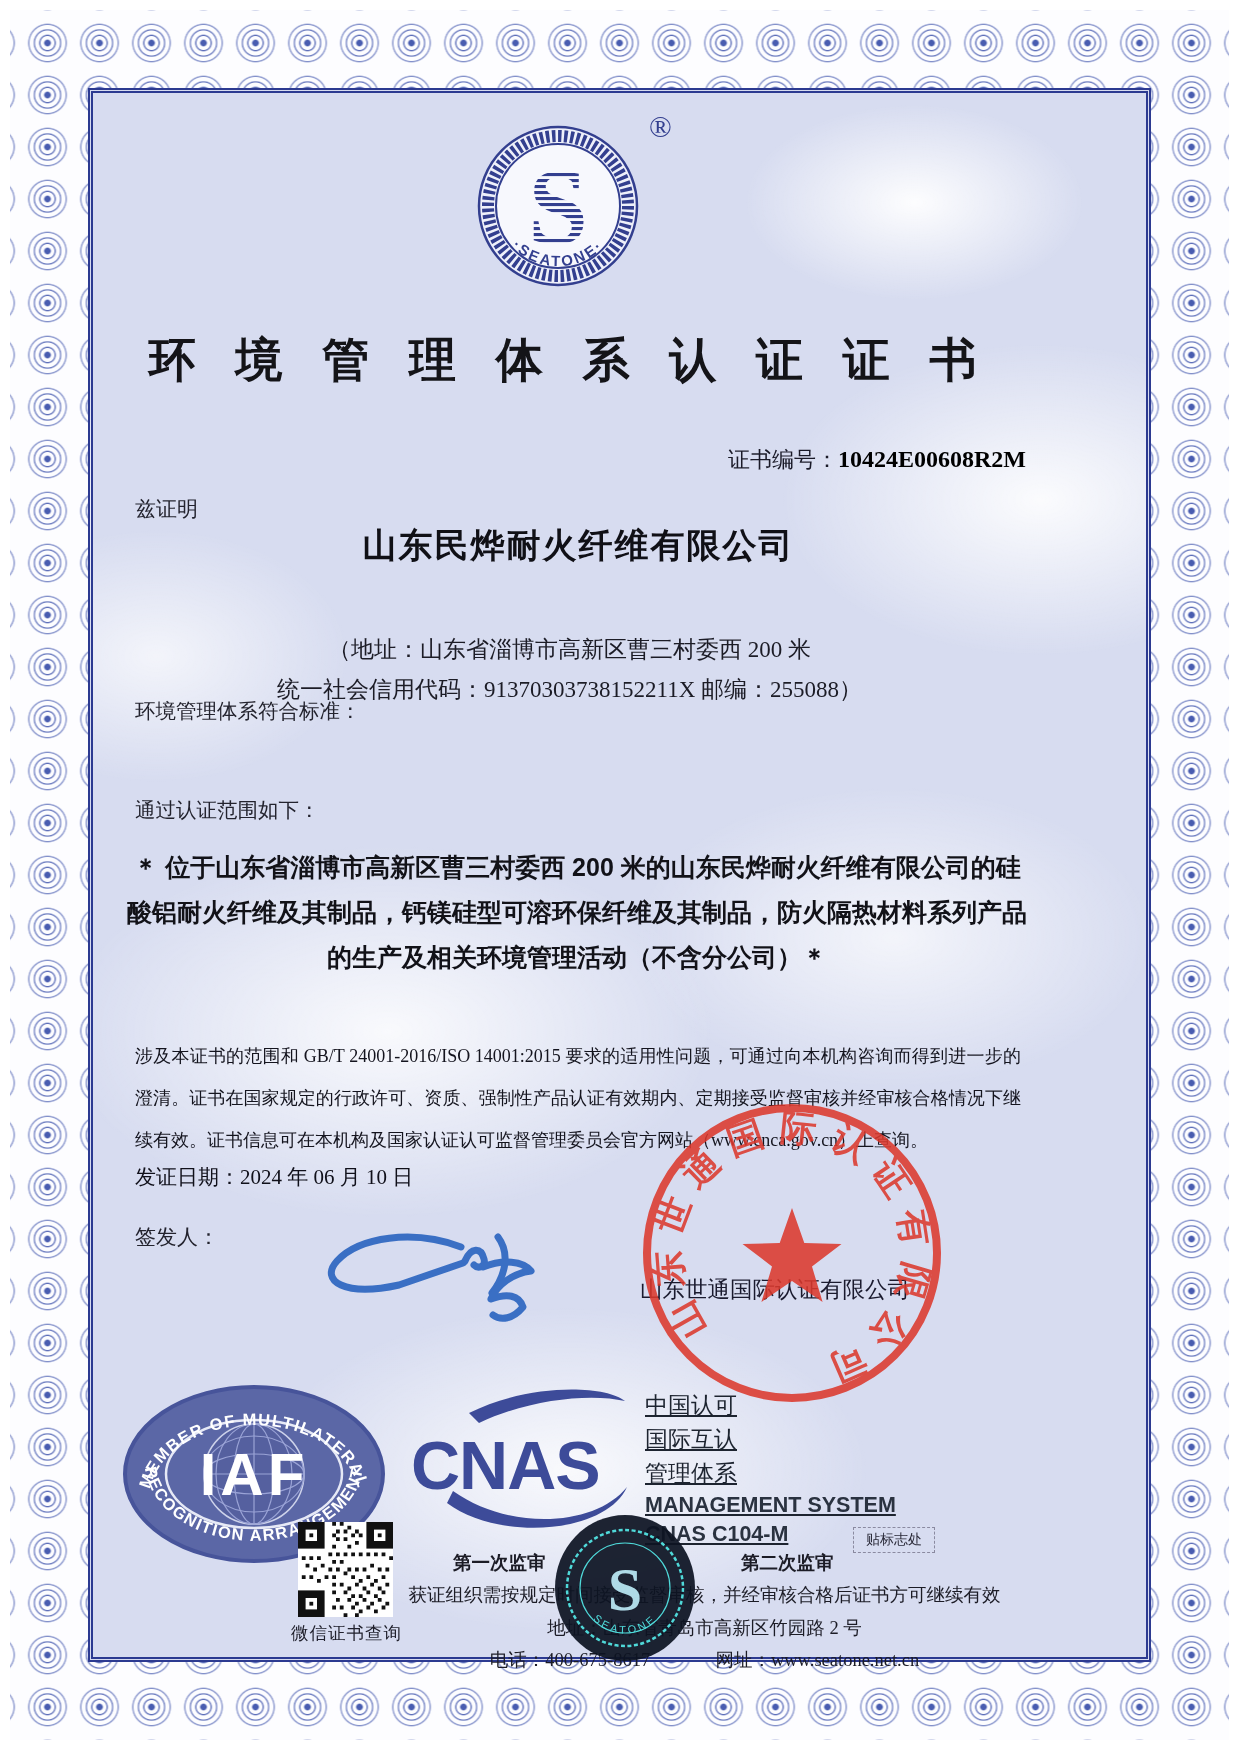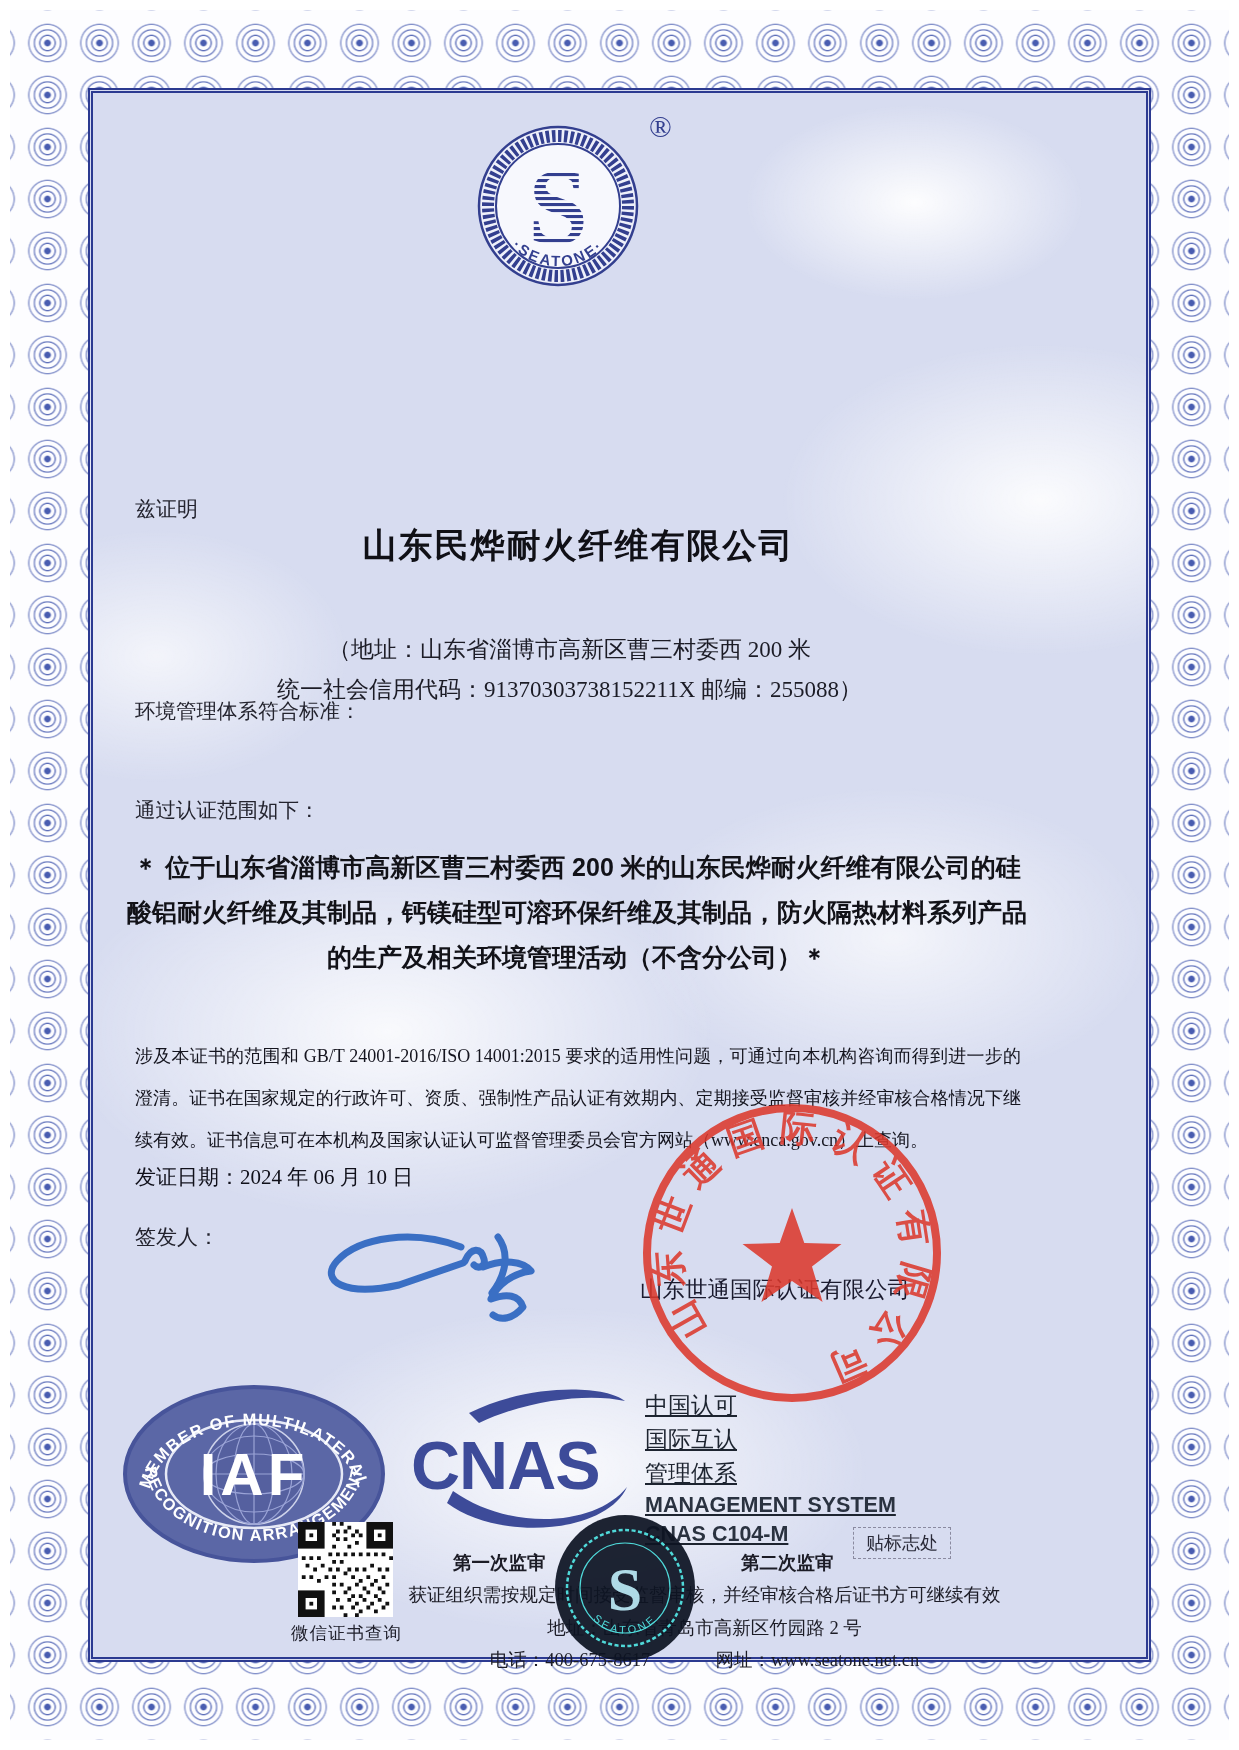"环 境 管 理 体" div.abs { html: none -> <div>环 境 管 理 体 系 认 证 证 书</div> }
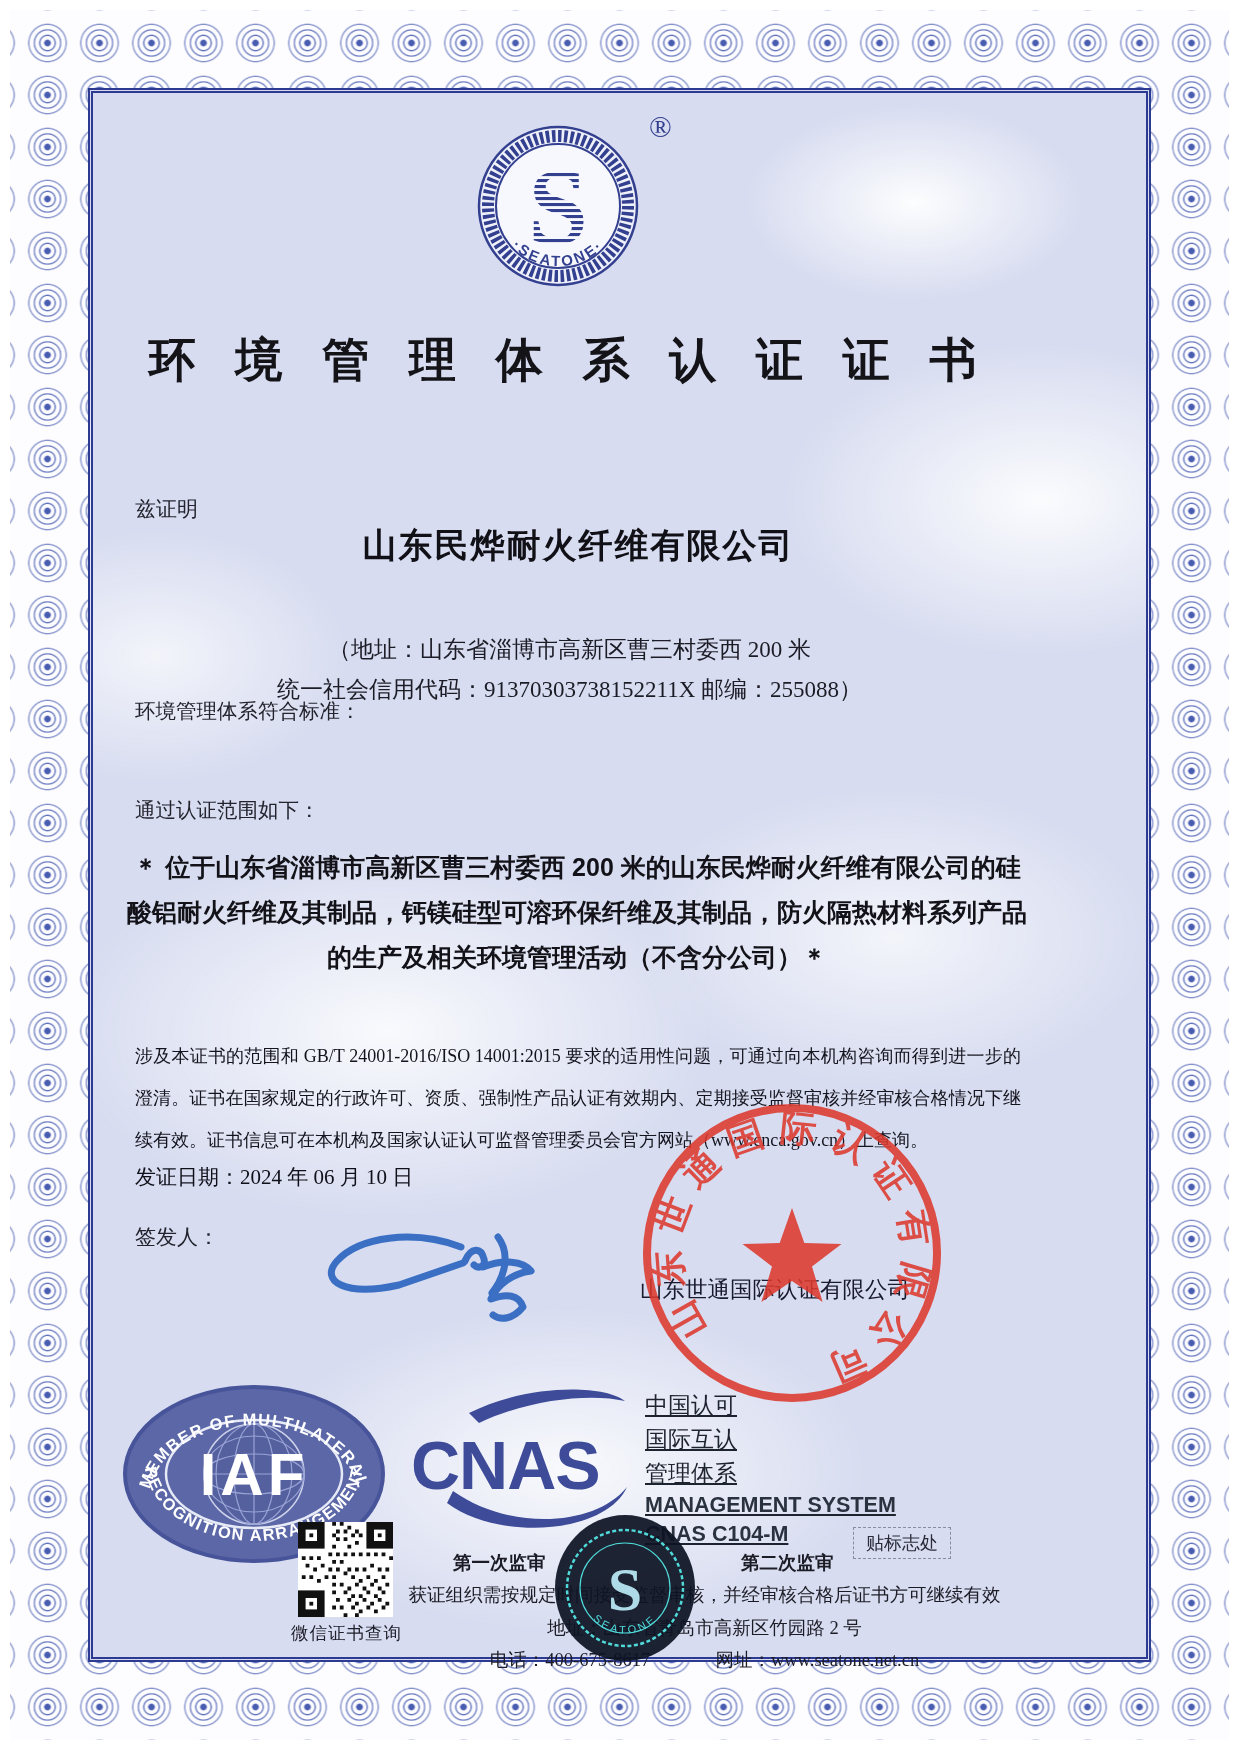"证书编号：10424E00608R2M" div.abs { html: none -> <div> <span>证书编号：</span><b>10424E00608R2M</b> </div> }
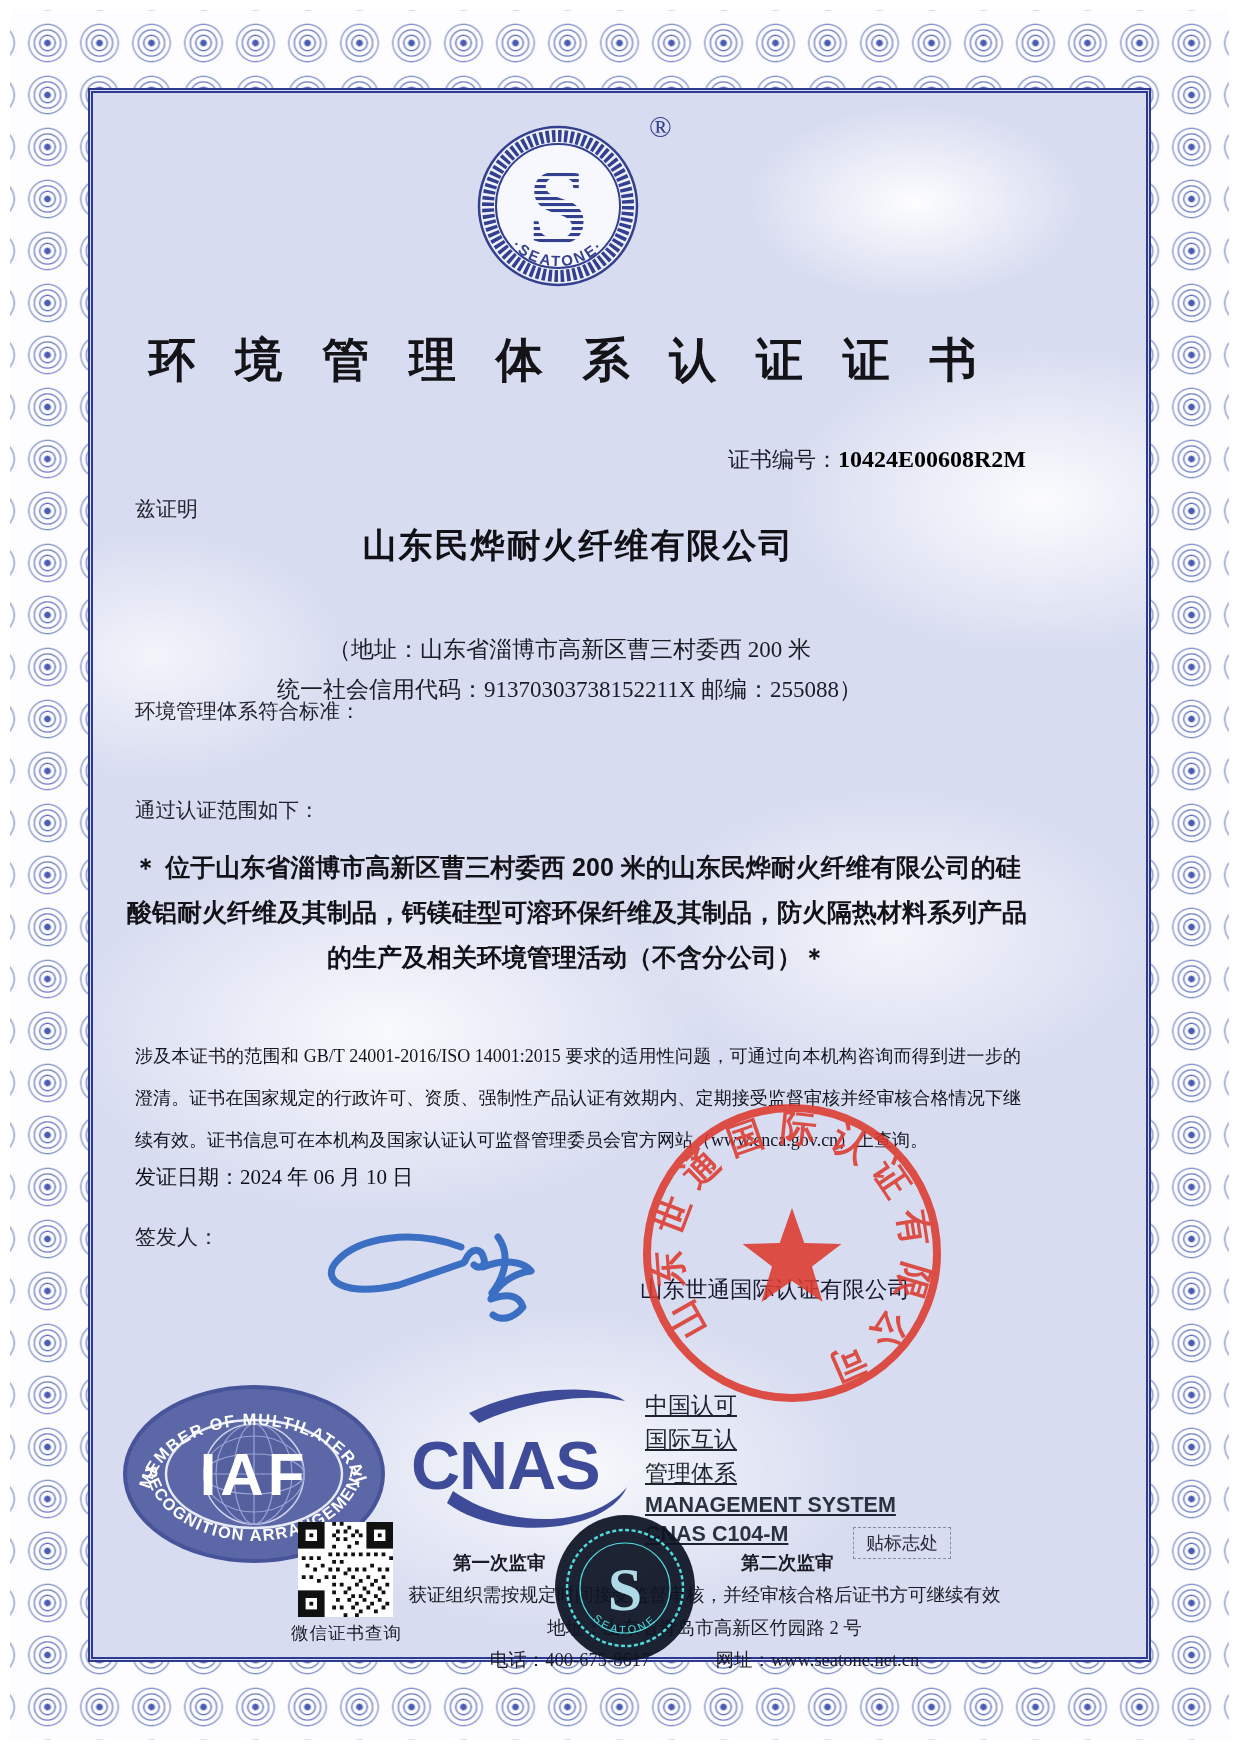"贴标志处" .tagbox { font-size: 18px -> 14px }
